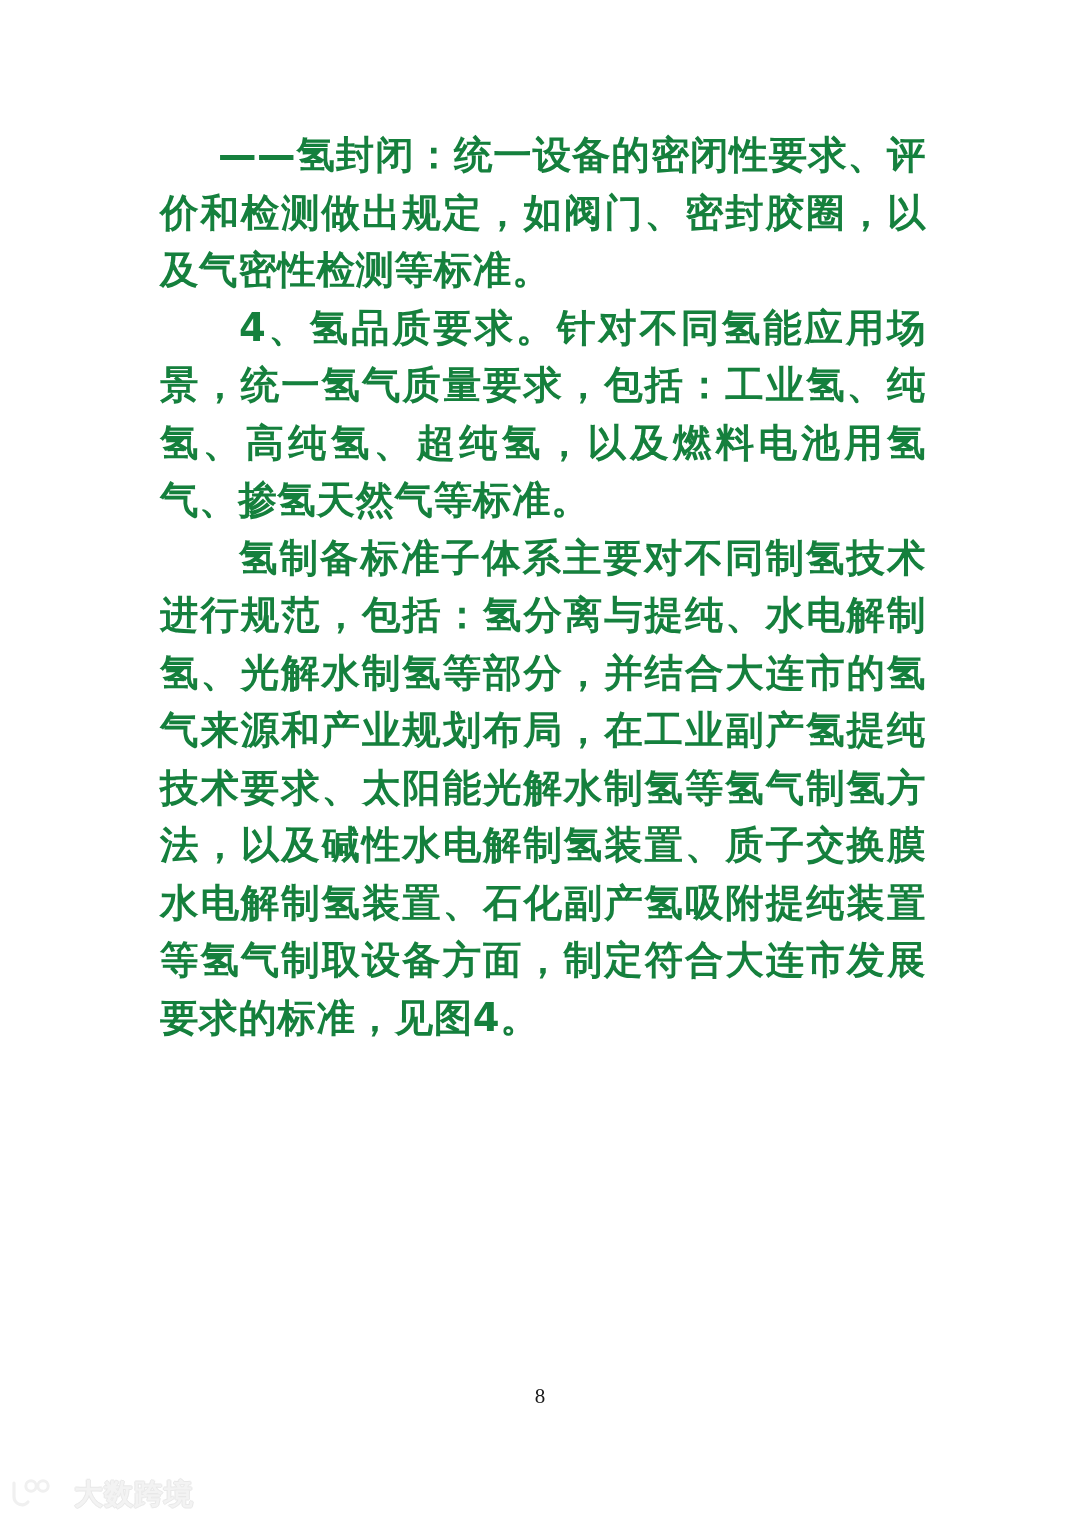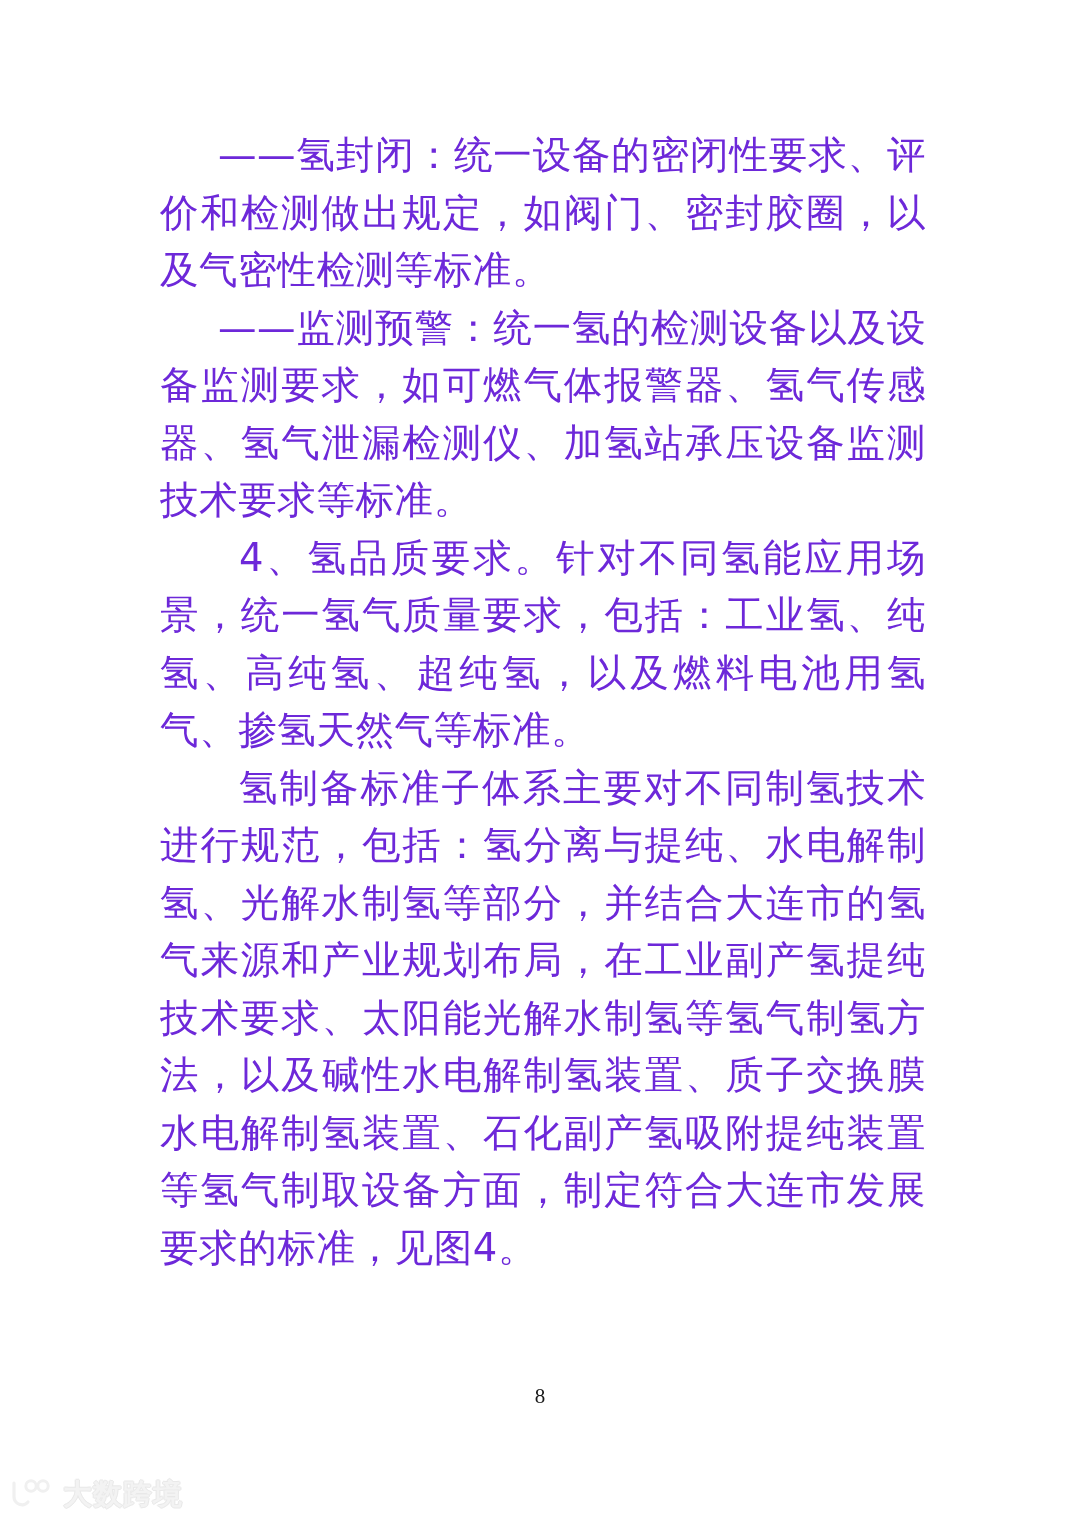"——氢封闭：统一设备的密闭性要求、评价和检测做出规定，如阀门、密封胶圈，以及气密" .para { color: #6d28d9 -> #15803d; font-weight: 400 -> 700 }
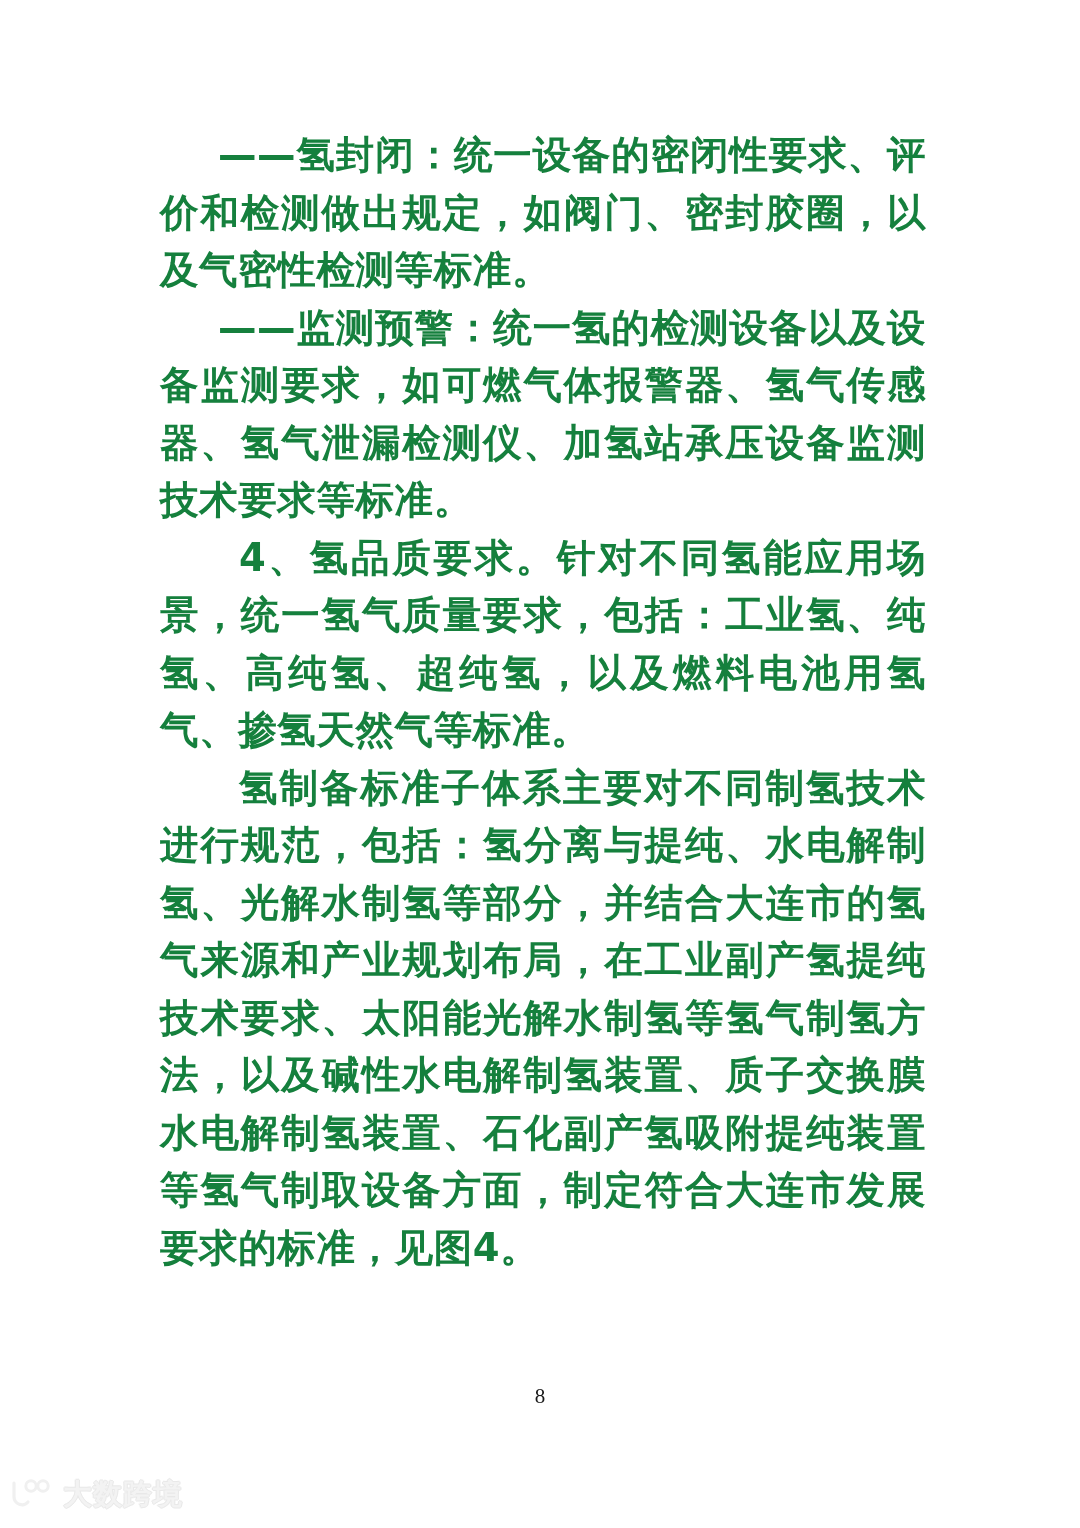"——监测预警：统一氢的检测设备以及设备监测要求，如可燃气体报警器、氢气传感器、氢" p.para { html: <p>——监测预警：统一氢的检测设备以及设备监测要求，如可燃气体报警器、氢气传感器、氢气泄漏检测仪、加氢站承压设备监测技术要求等标准。</p> -> none }
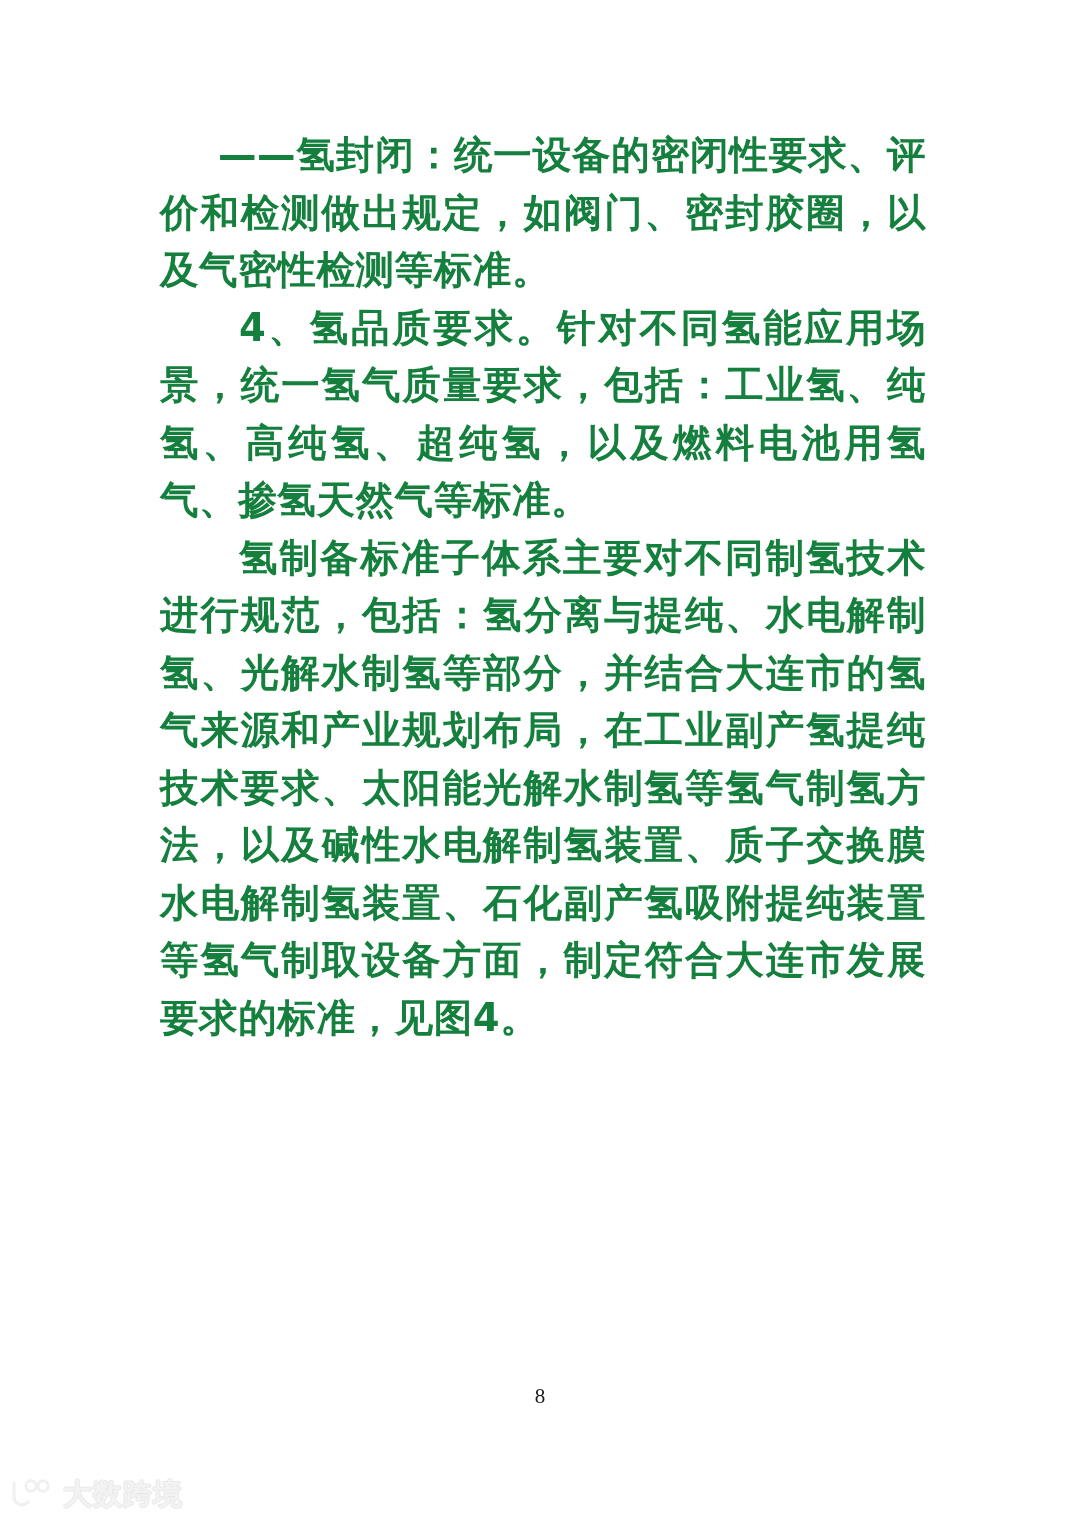"大数跨境" #watermark .wm-text { margin-left: none -> 11px }
